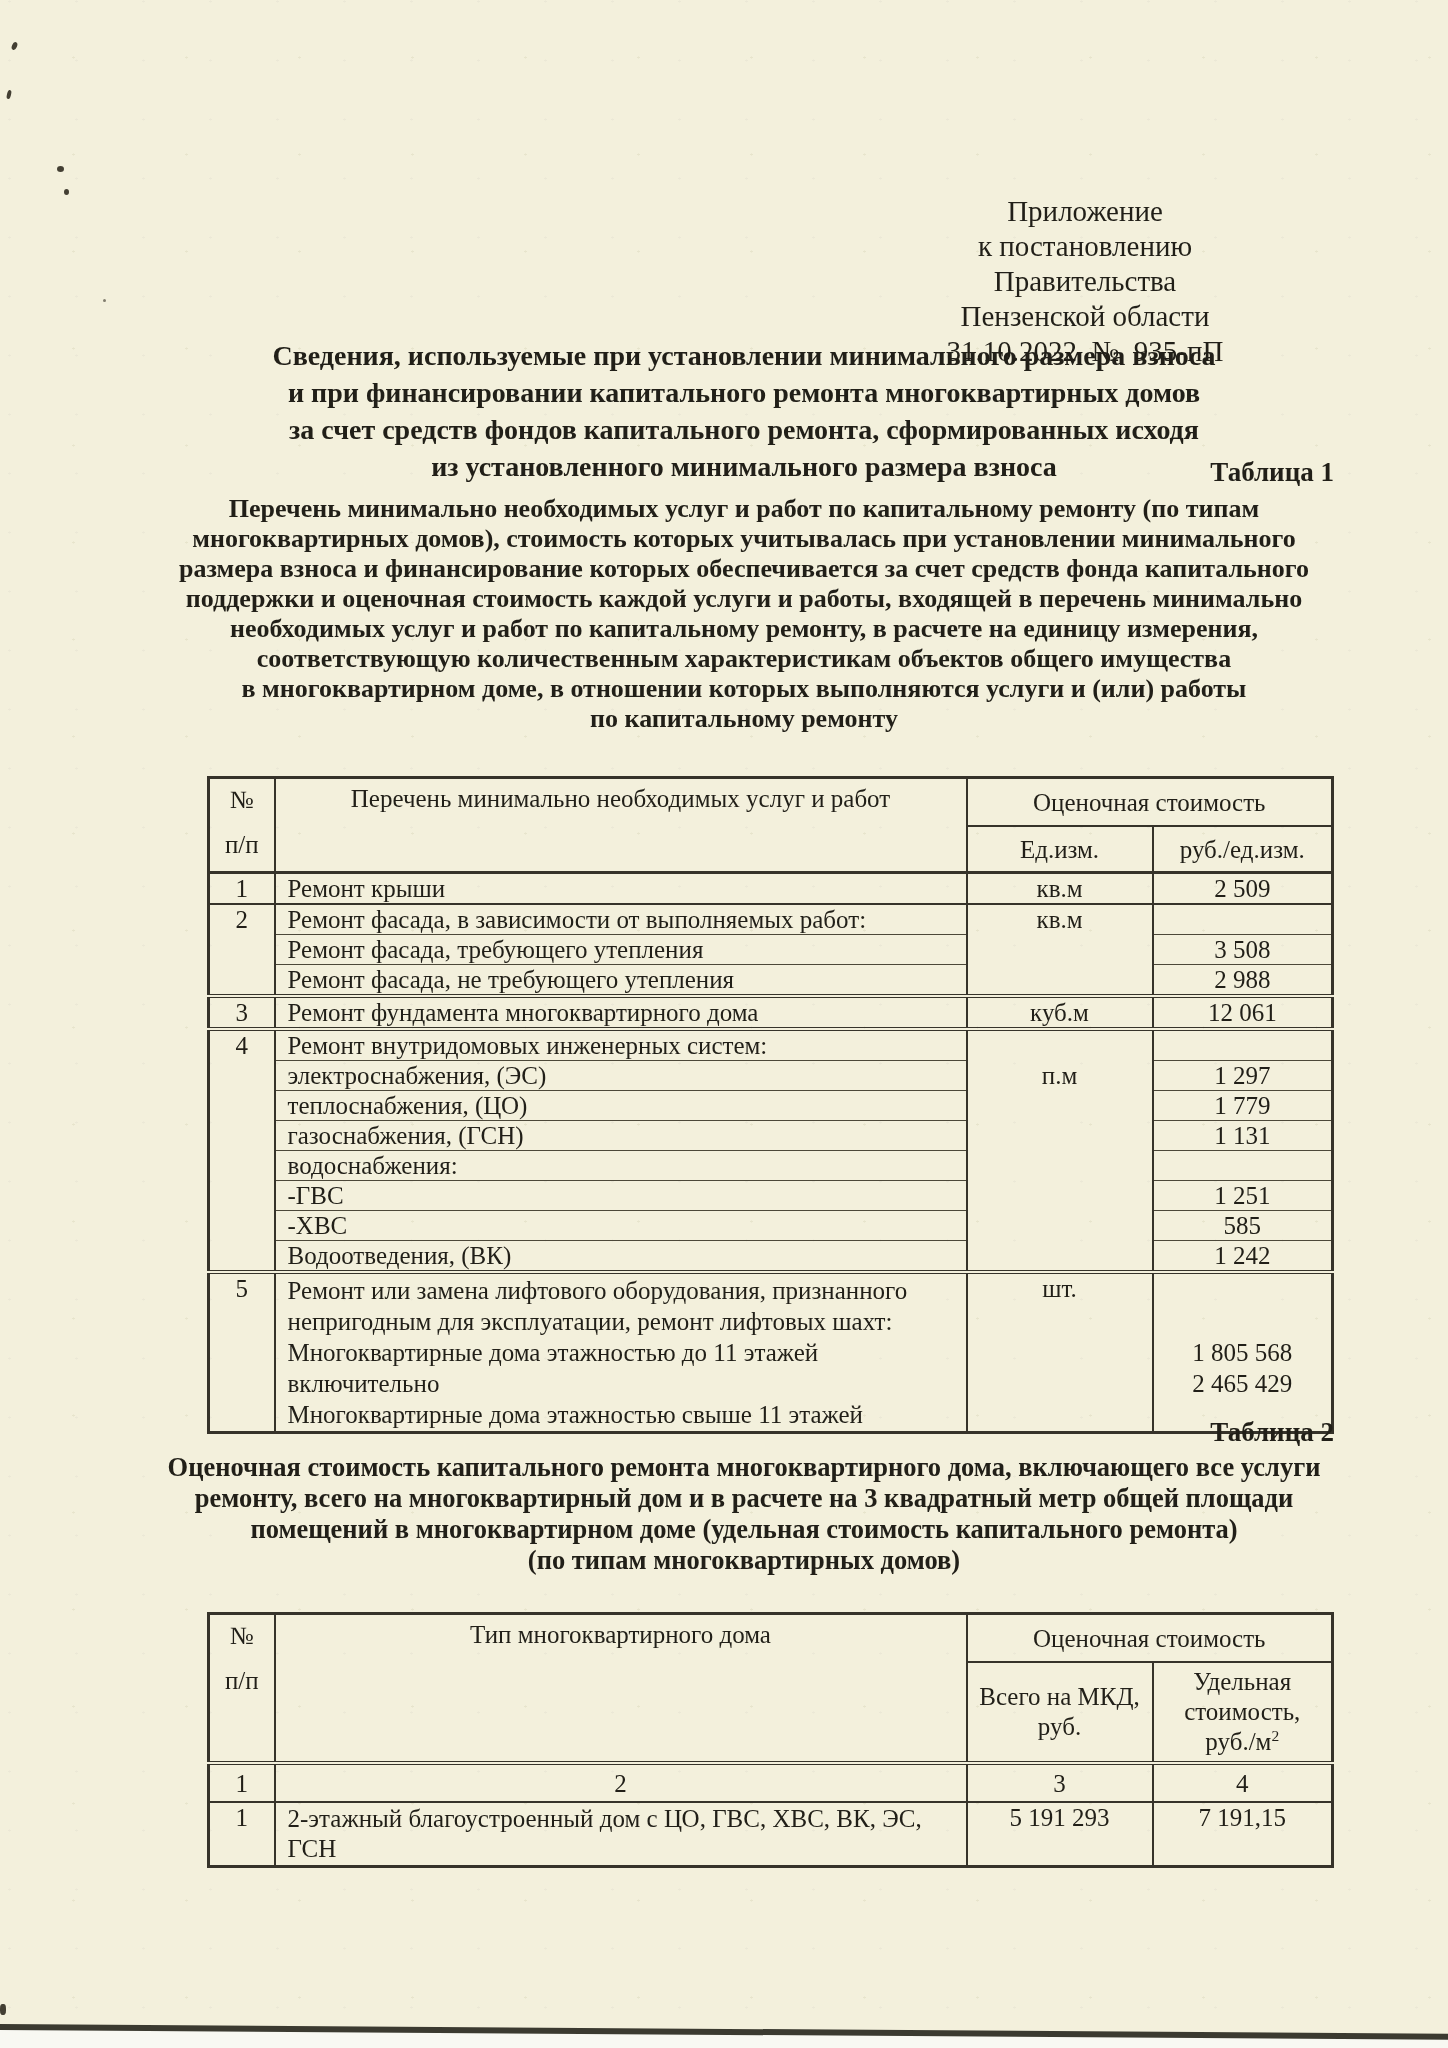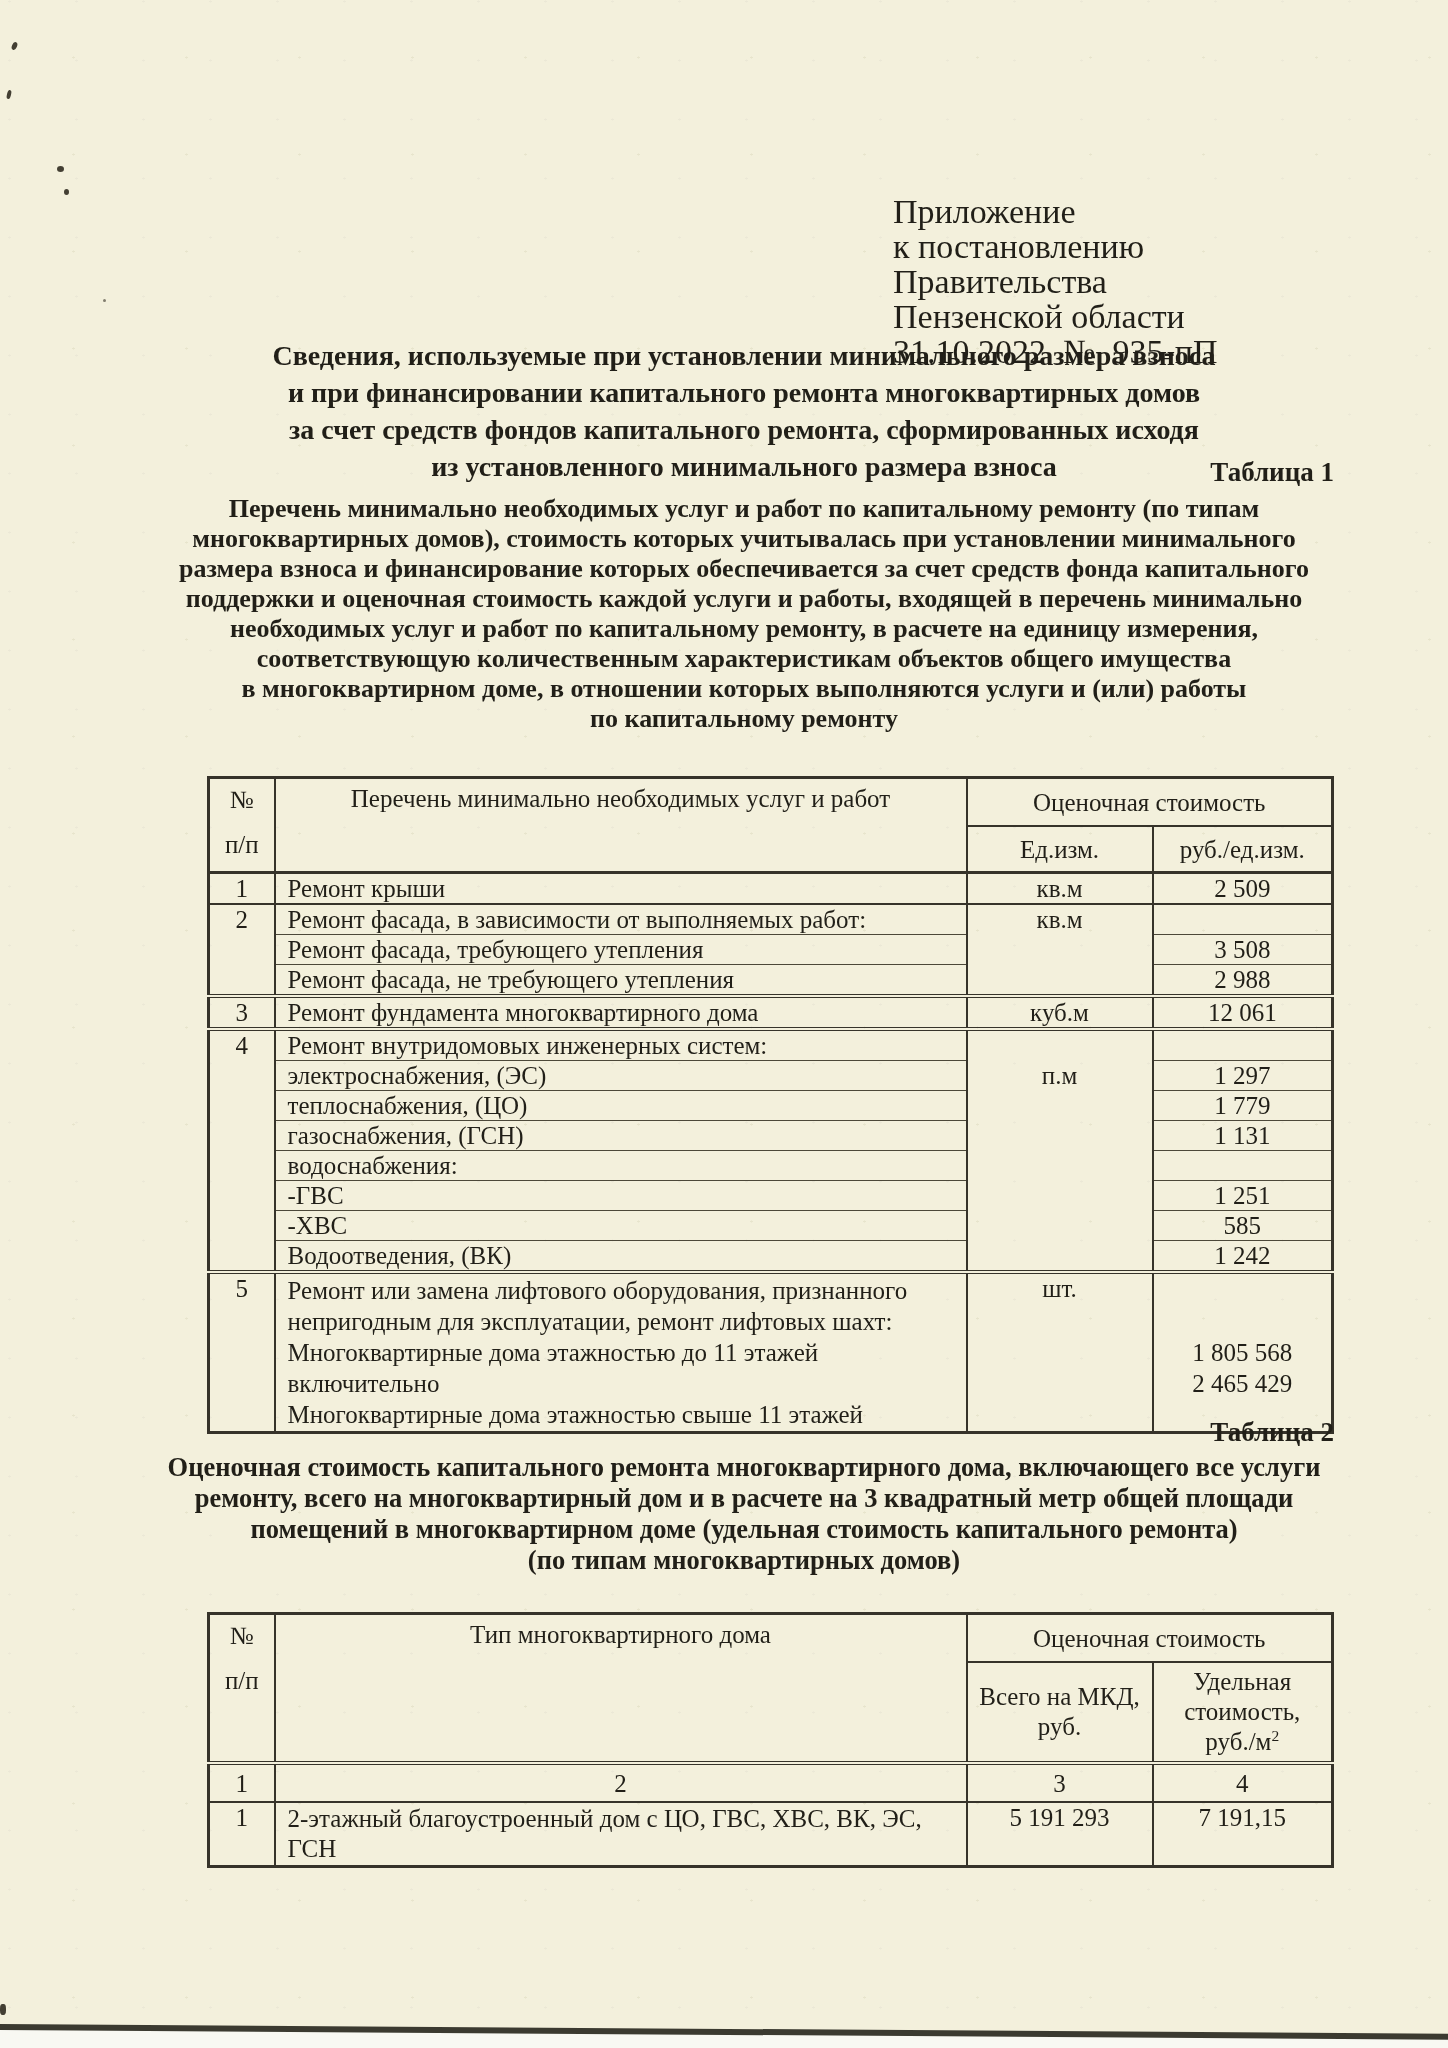"Приложение" .doc-header { font-size: 34px -> 29px; text-align: left -> center }
